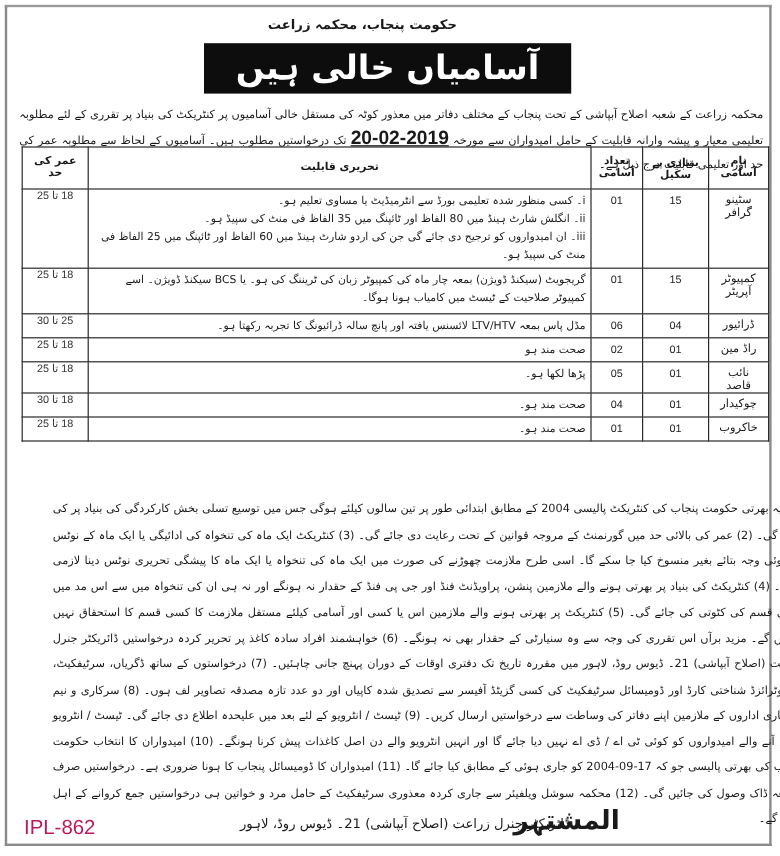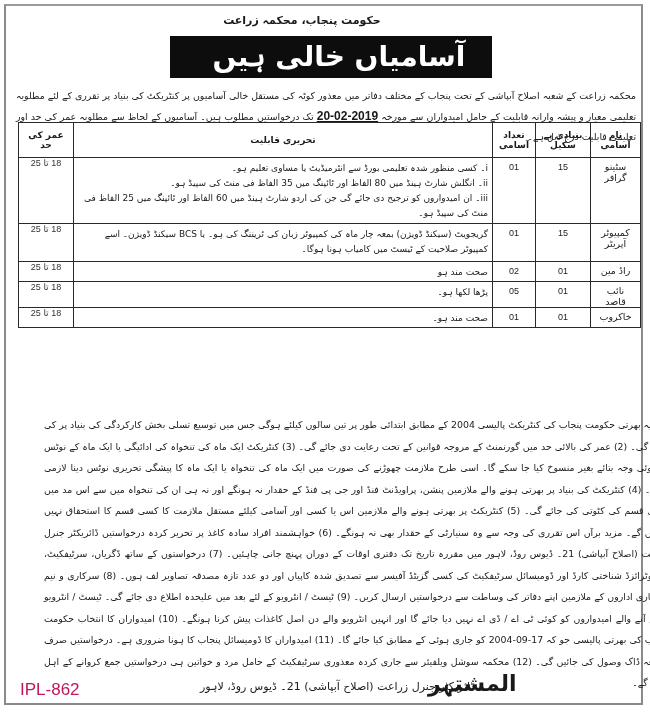"آسامیاں خالی ہیں" .banner { padding-left: 16px -> none }
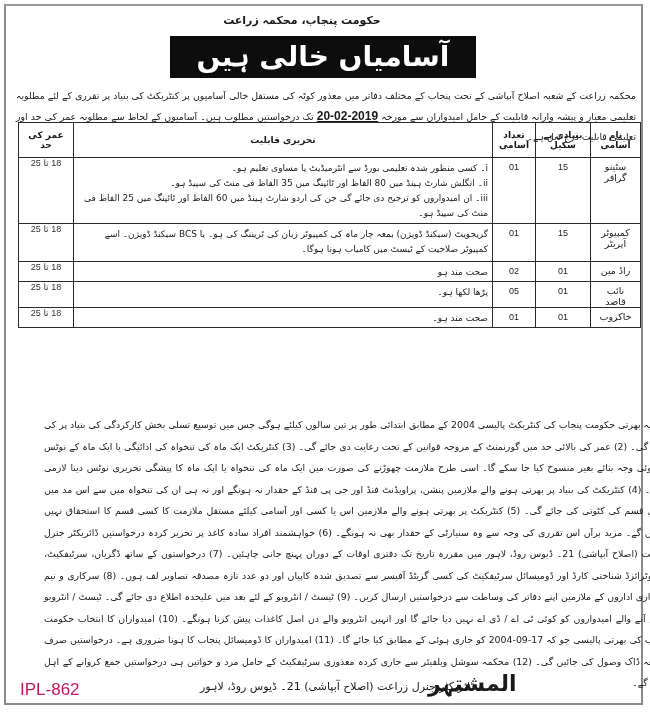"20-02-2019" .intro .date { font-size: 12px -> 16px }
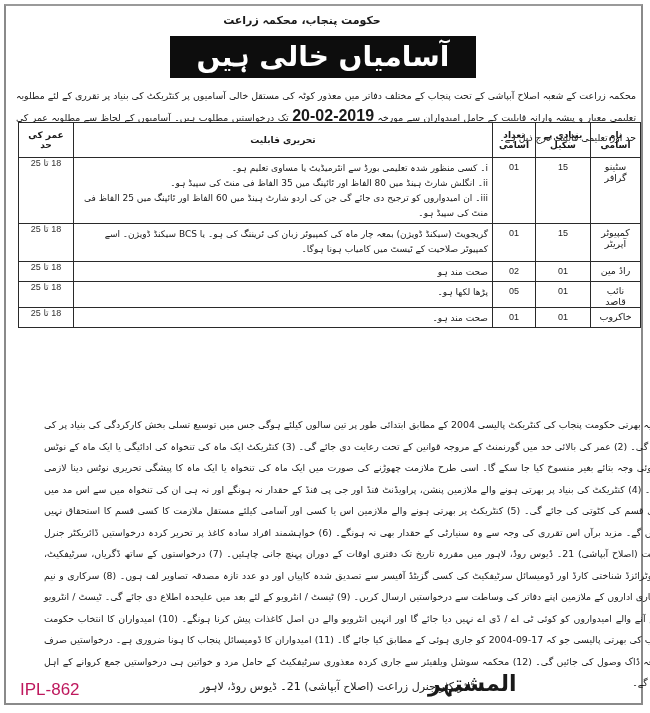"25 تا 30" tr { html: none -> <tr> <td>25 تا 30</td> <td> <span>مڈل پاس بمعہ LTV/HTV لائسنس یافتہ اور پانچ سالہ ڈرائیونگ کا تجربہ رکھتا ہو۔</span> </td> <td>06</td> <td>04</td> <td>ڈرائیور</td> </tr> }
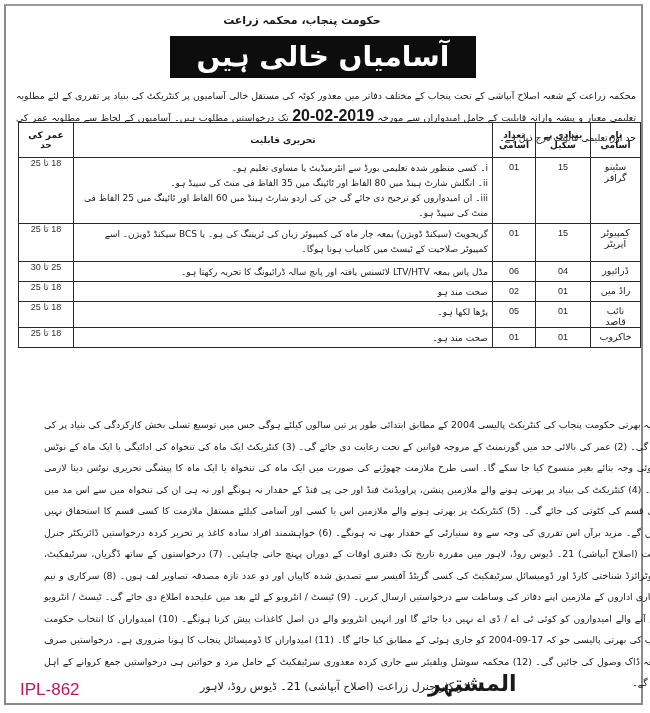"18 تا 30" tr { html: none -> <tr> <td>18 تا 30</td> <td> <span>صحت مند ہو۔</span> </td> <td>04</td> <td>01</td> <td>چوکیدار</td> </tr> }
